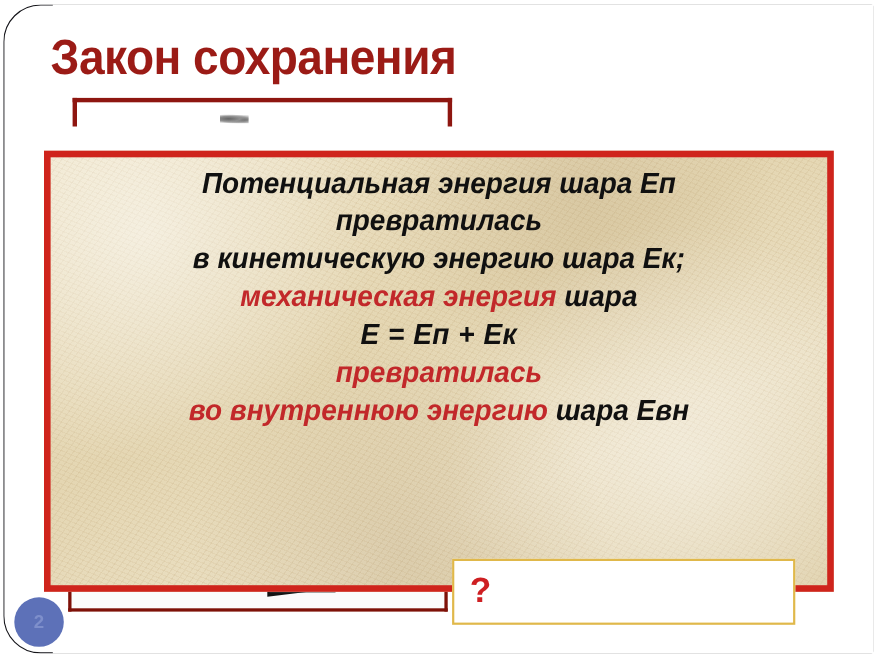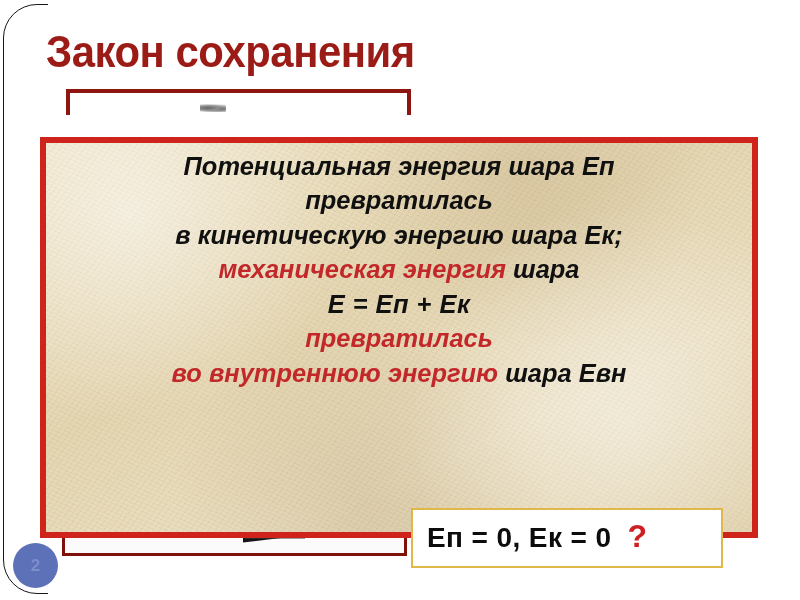"Еп = 0, Ек =" span { html: <span>Еп = 0, Ек = 0</span> -> none }
